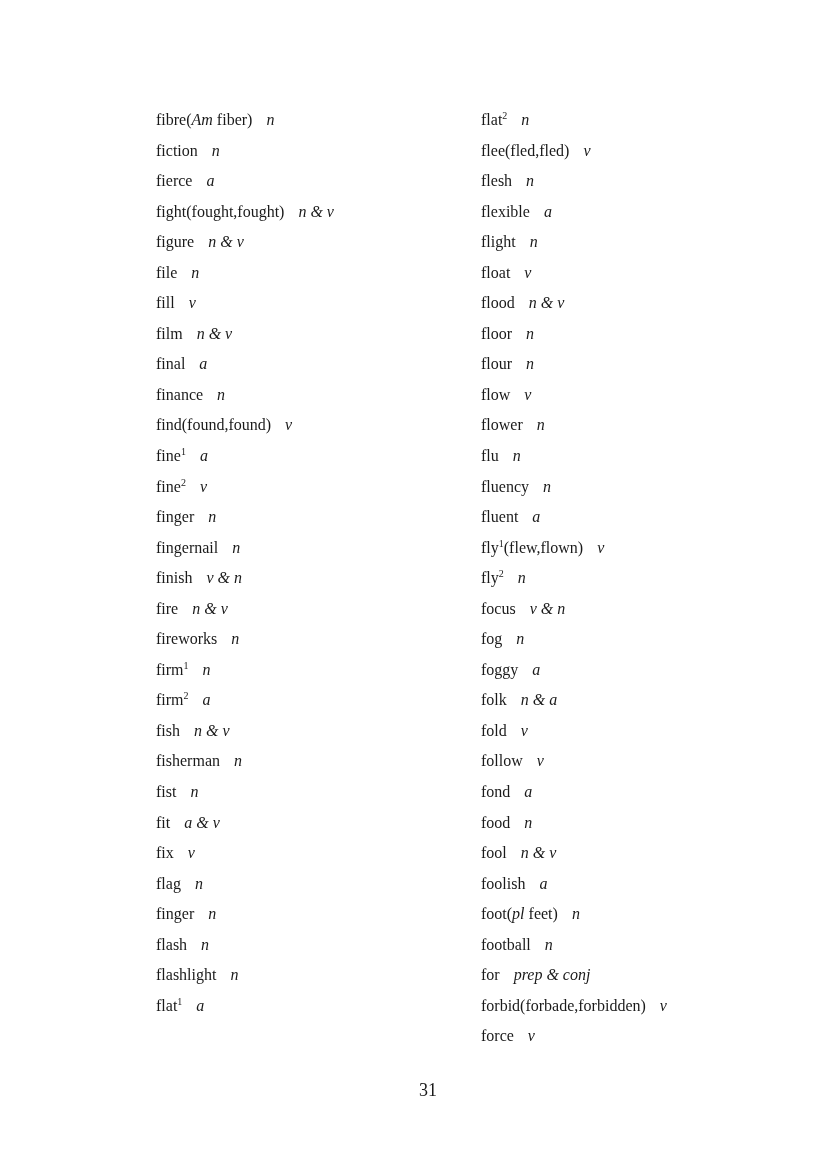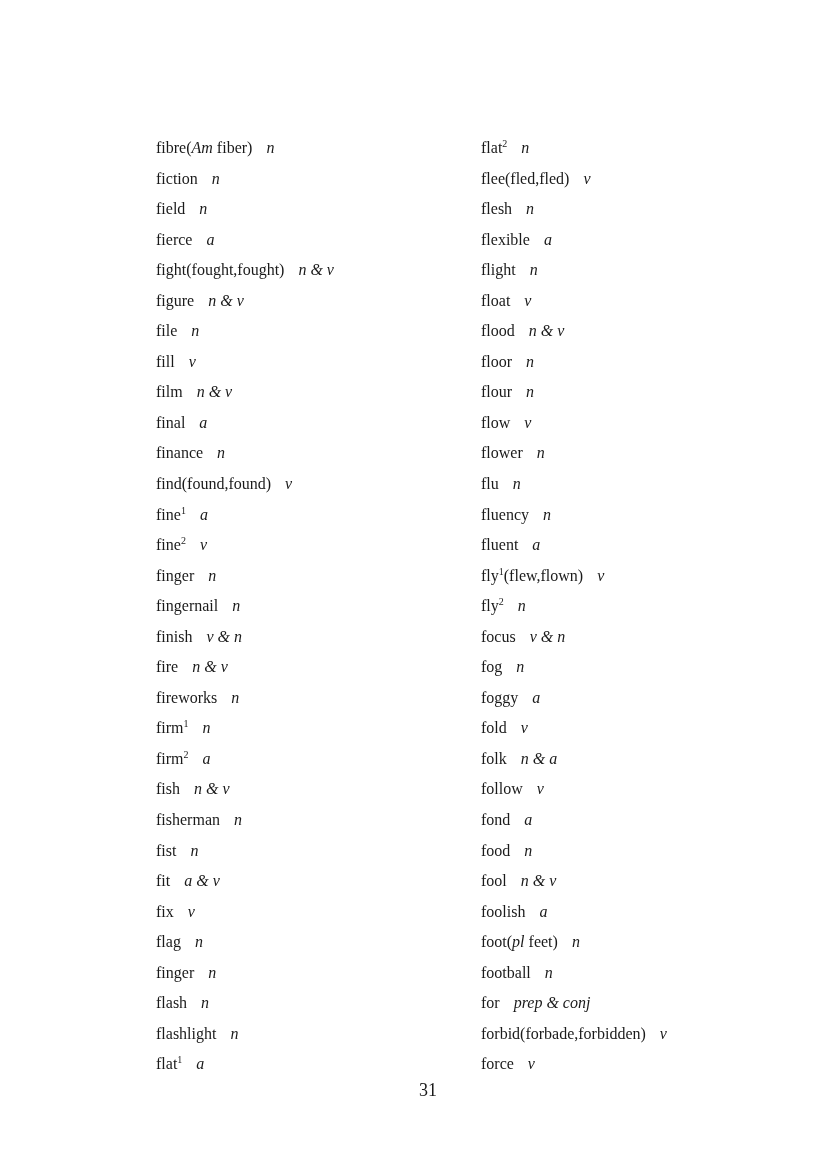"fibre(Am fiber) n" .column { margin-top: 28px -> none }
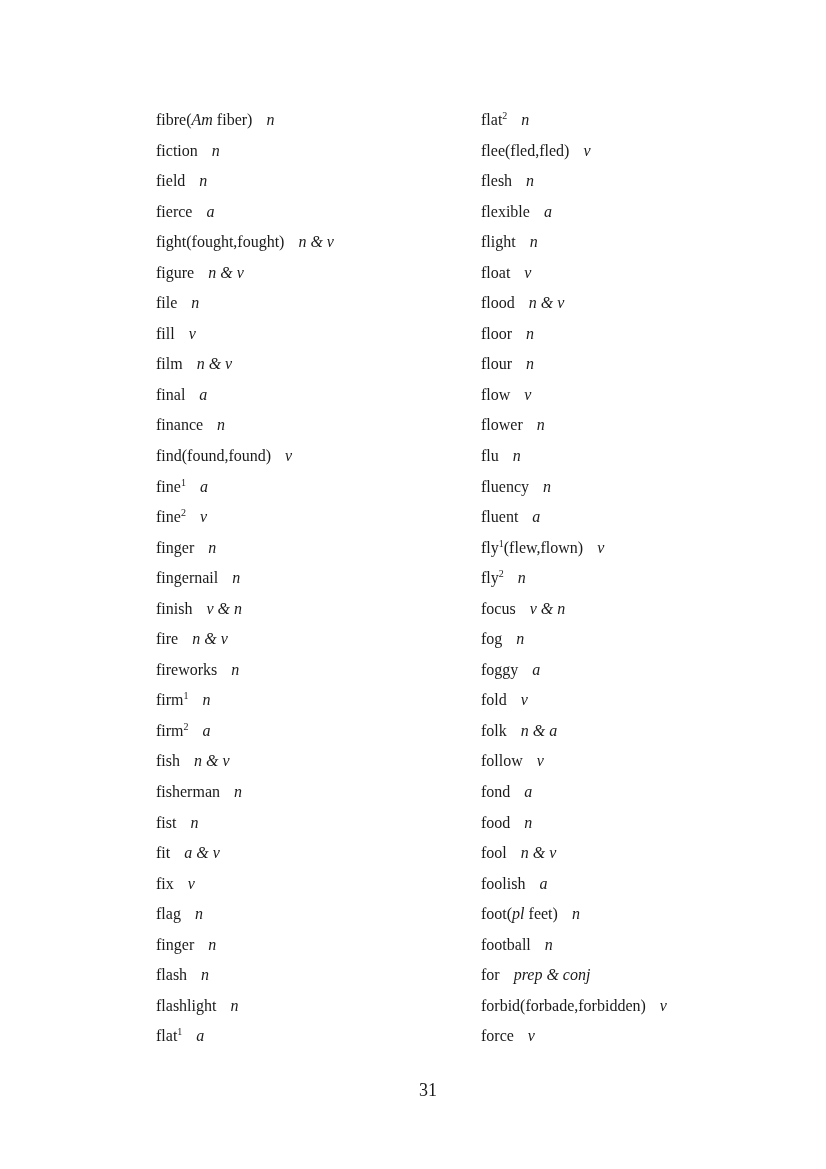"field n" div.row { html: <div> <span><span>field</span></span><span>n</span> </div> -> none }
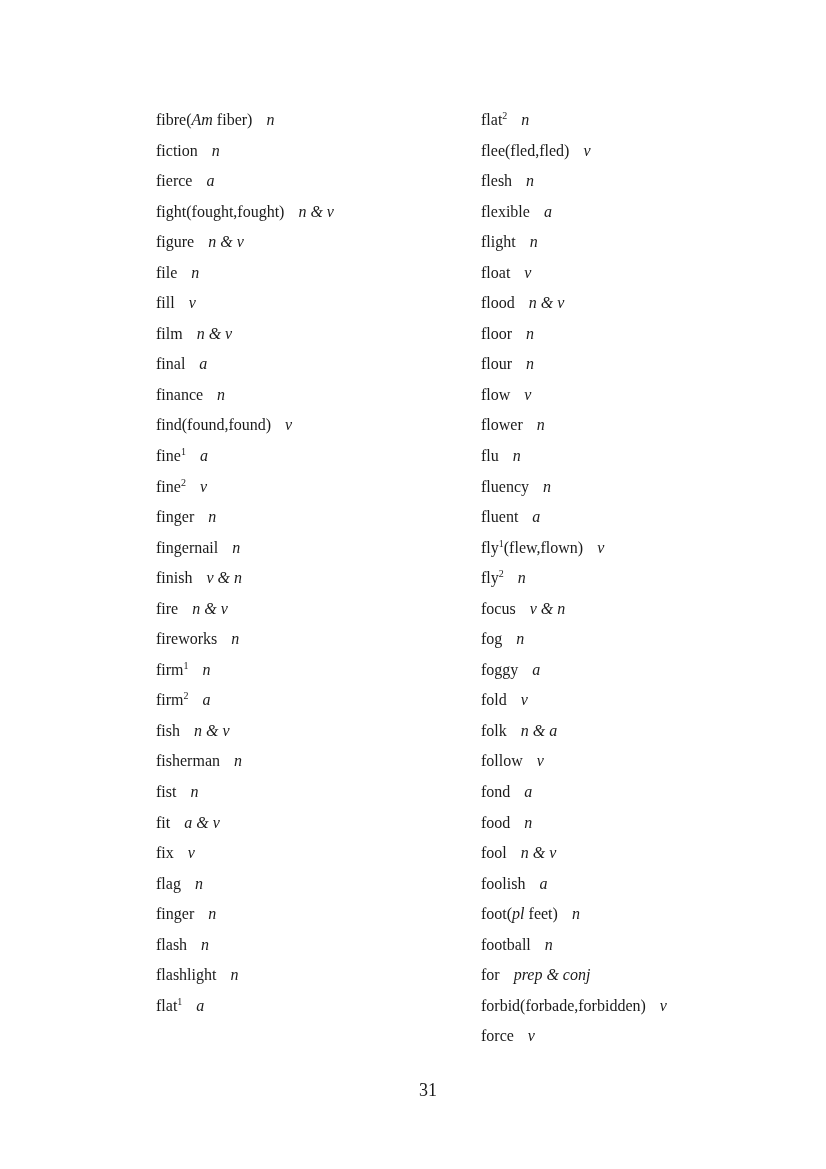"fold v" div.row { order: before "folk n & a" -> after "folk n & a" }
